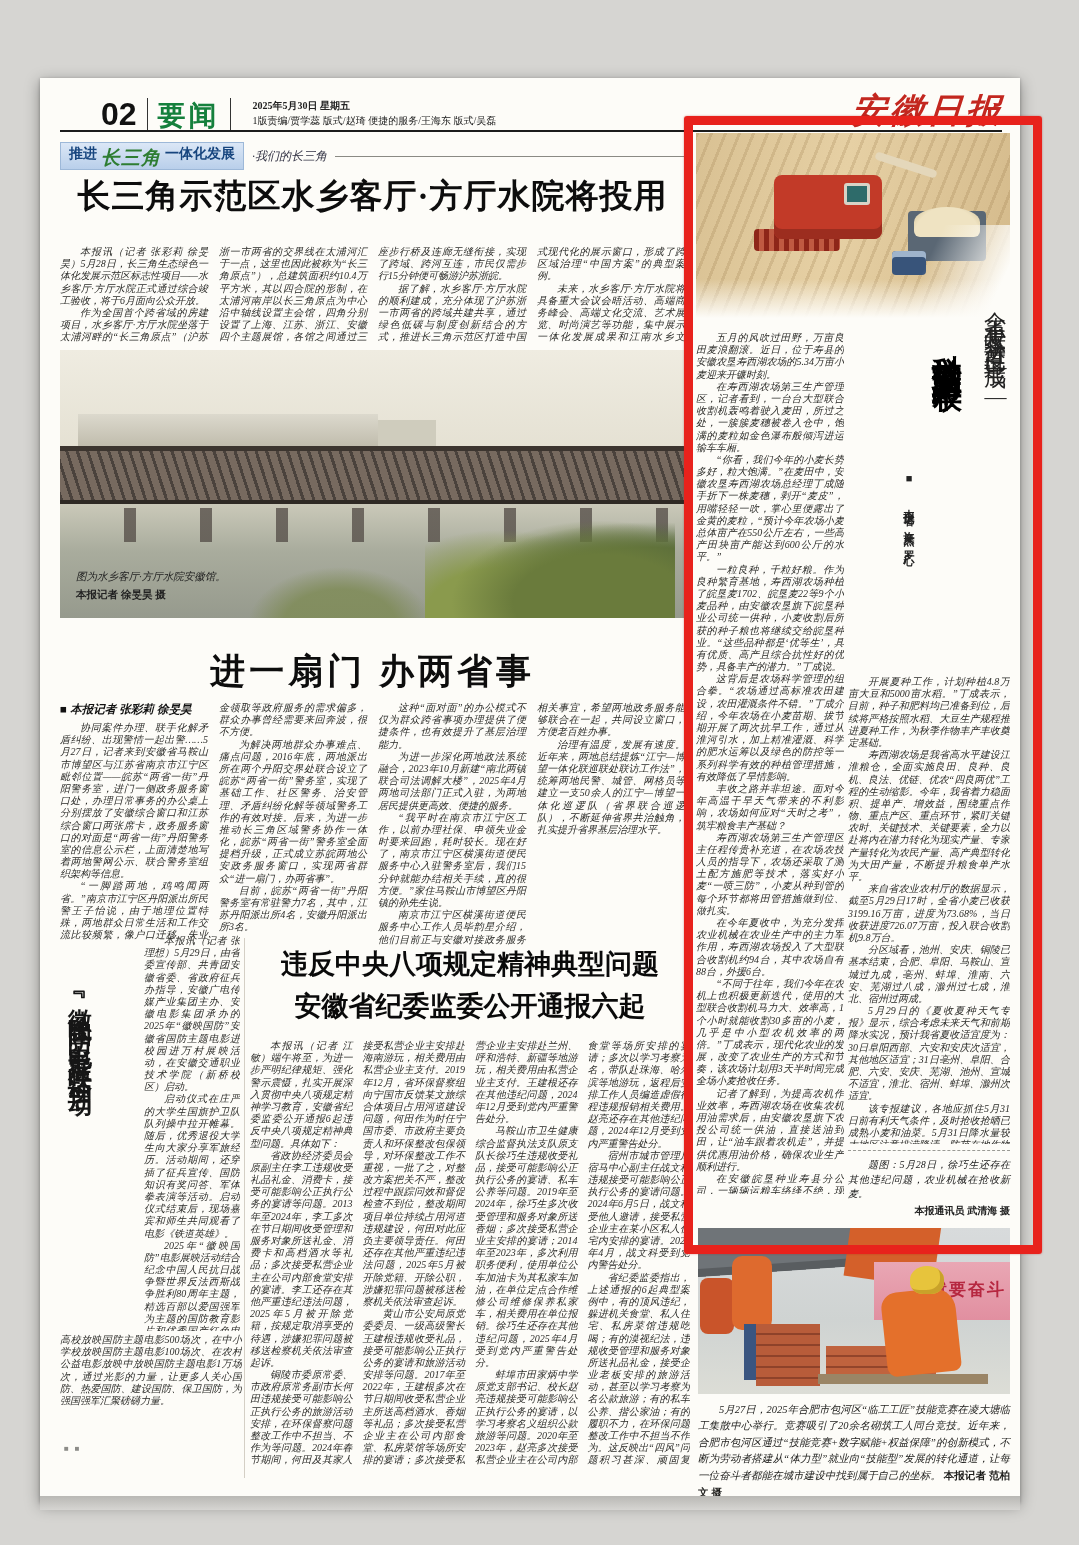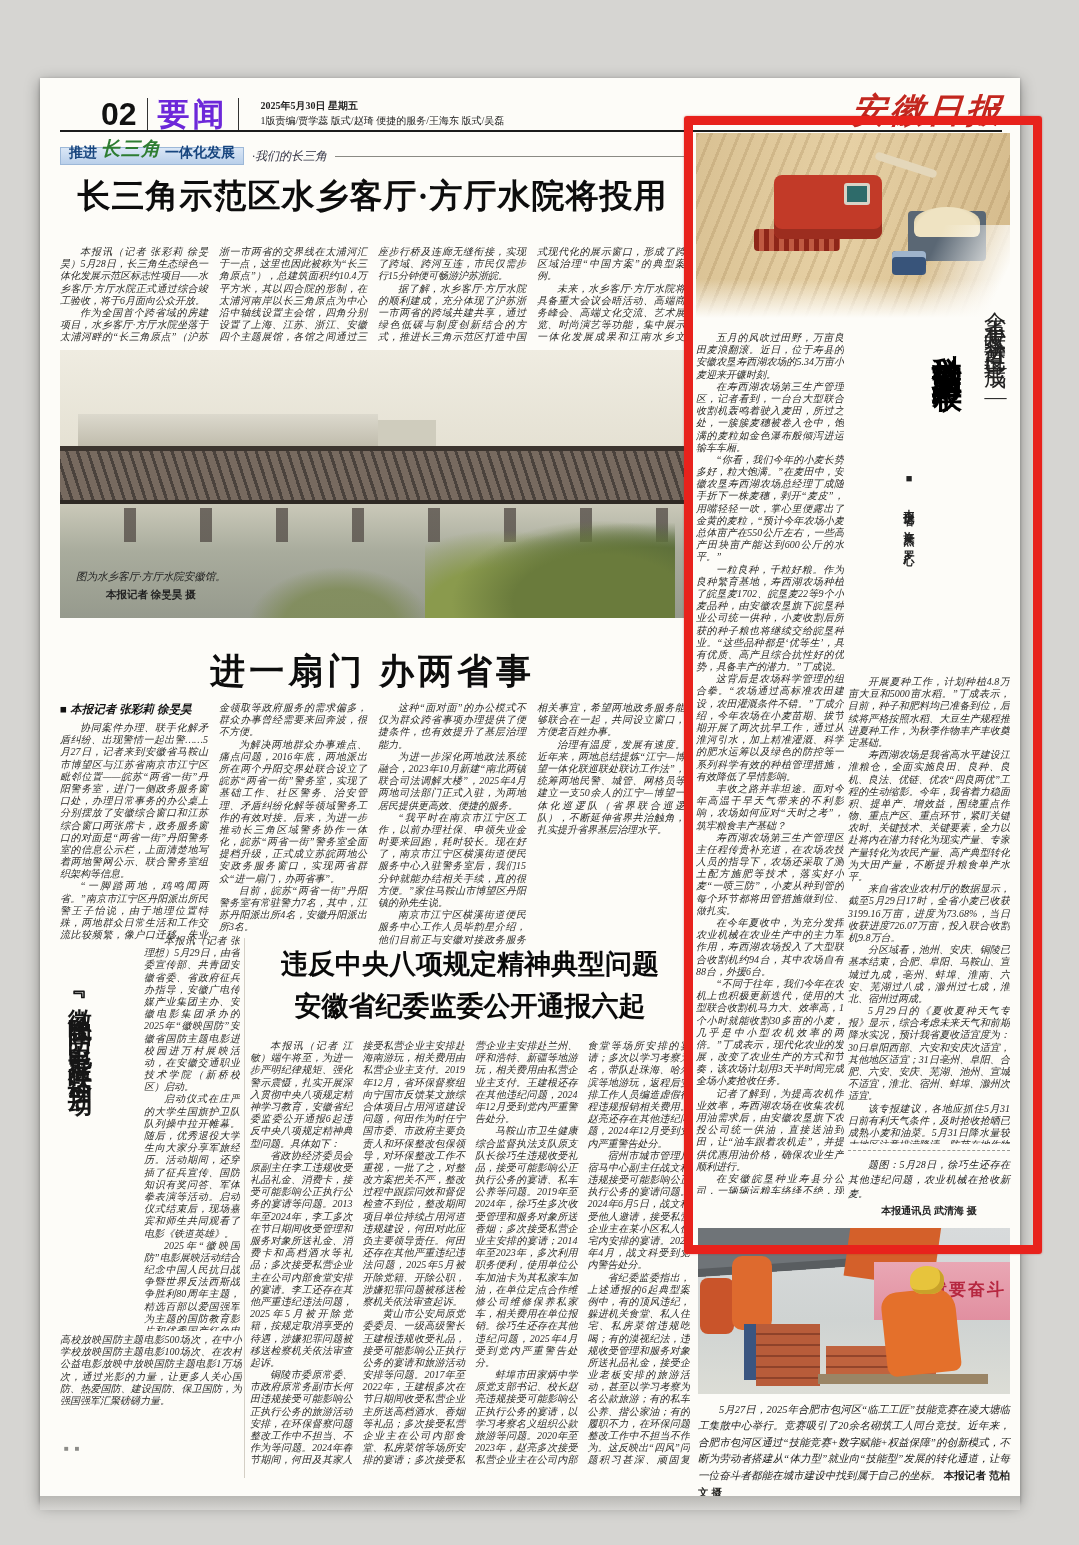"要闻" .secname { color: #6d28d9 -> #15803d; font-size: 32px -> 28px }
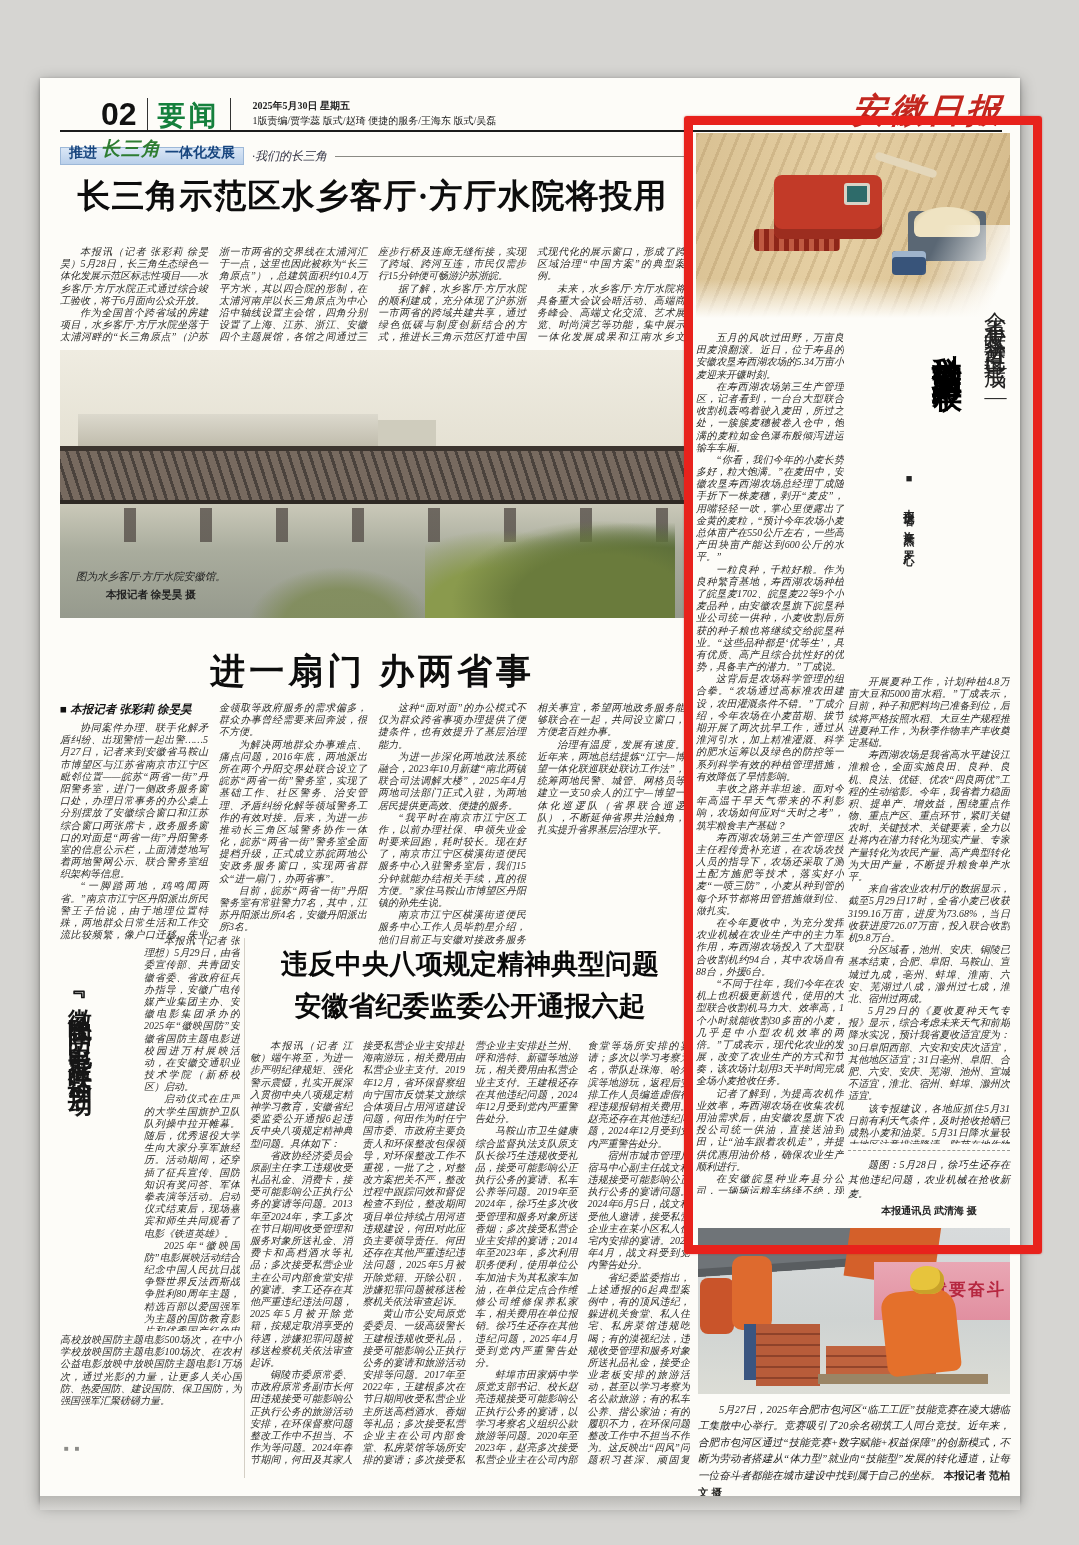"推进" .banner-box { align-items: flex-end -> flex-start; height: 18px -> 28px }
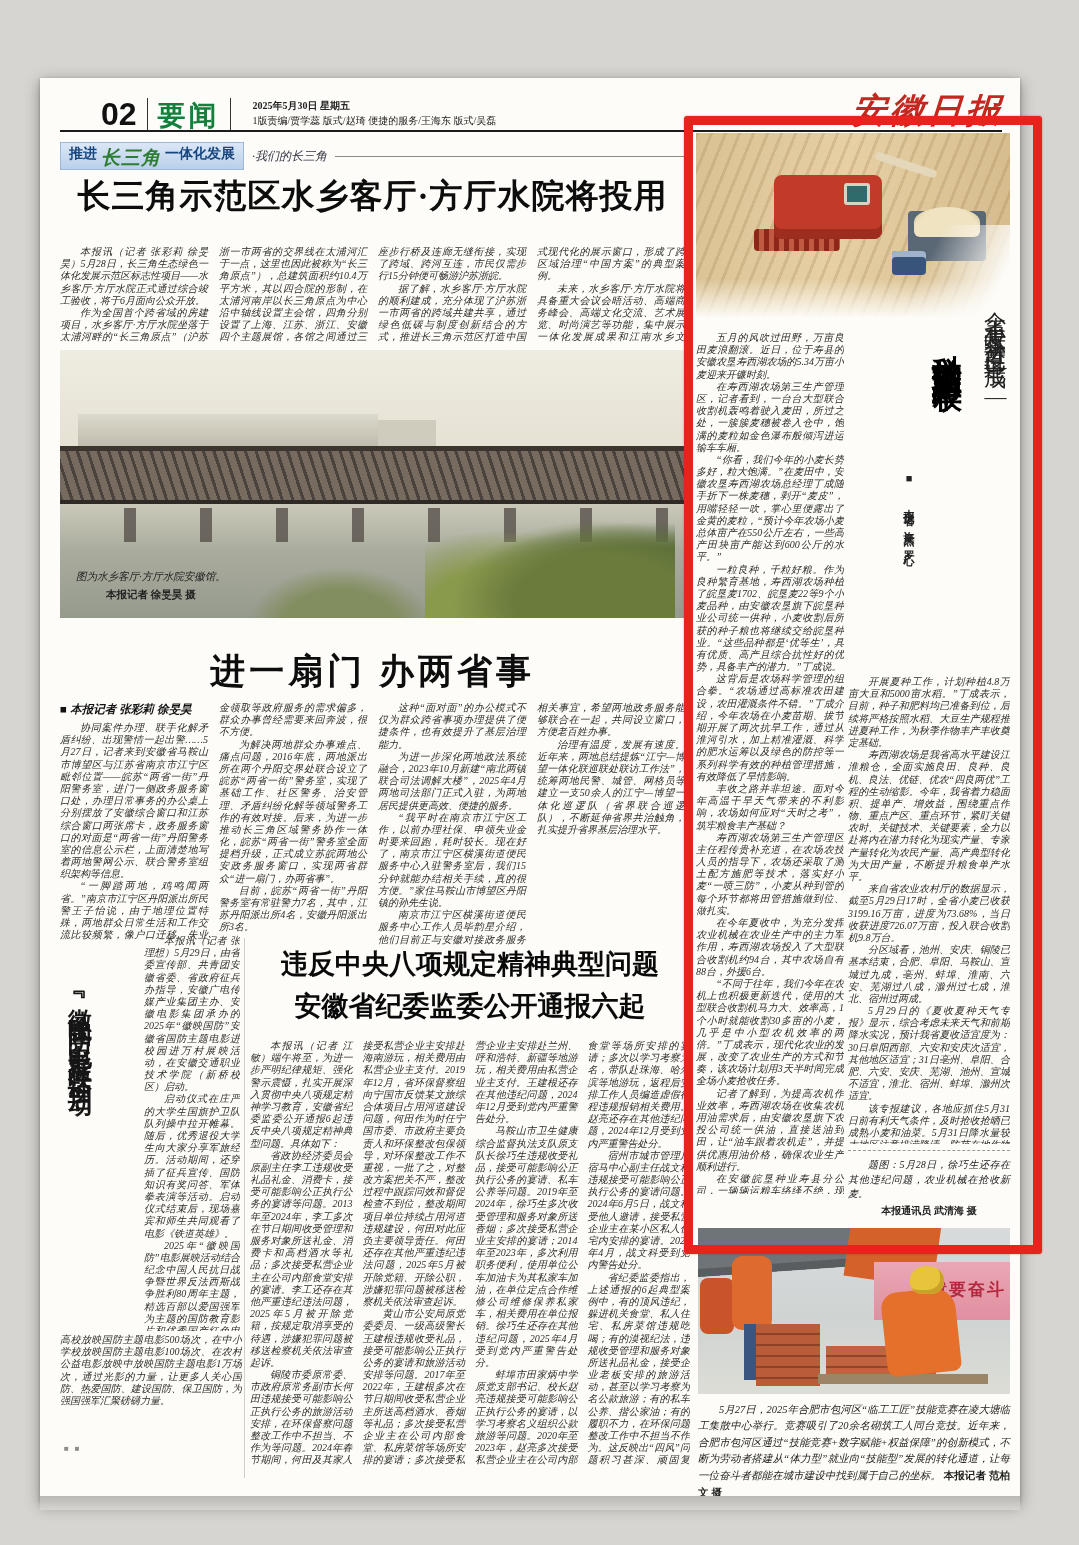"本报记者 徐旻昊 摄" .p1-cap .credit { text-align: center -> left }
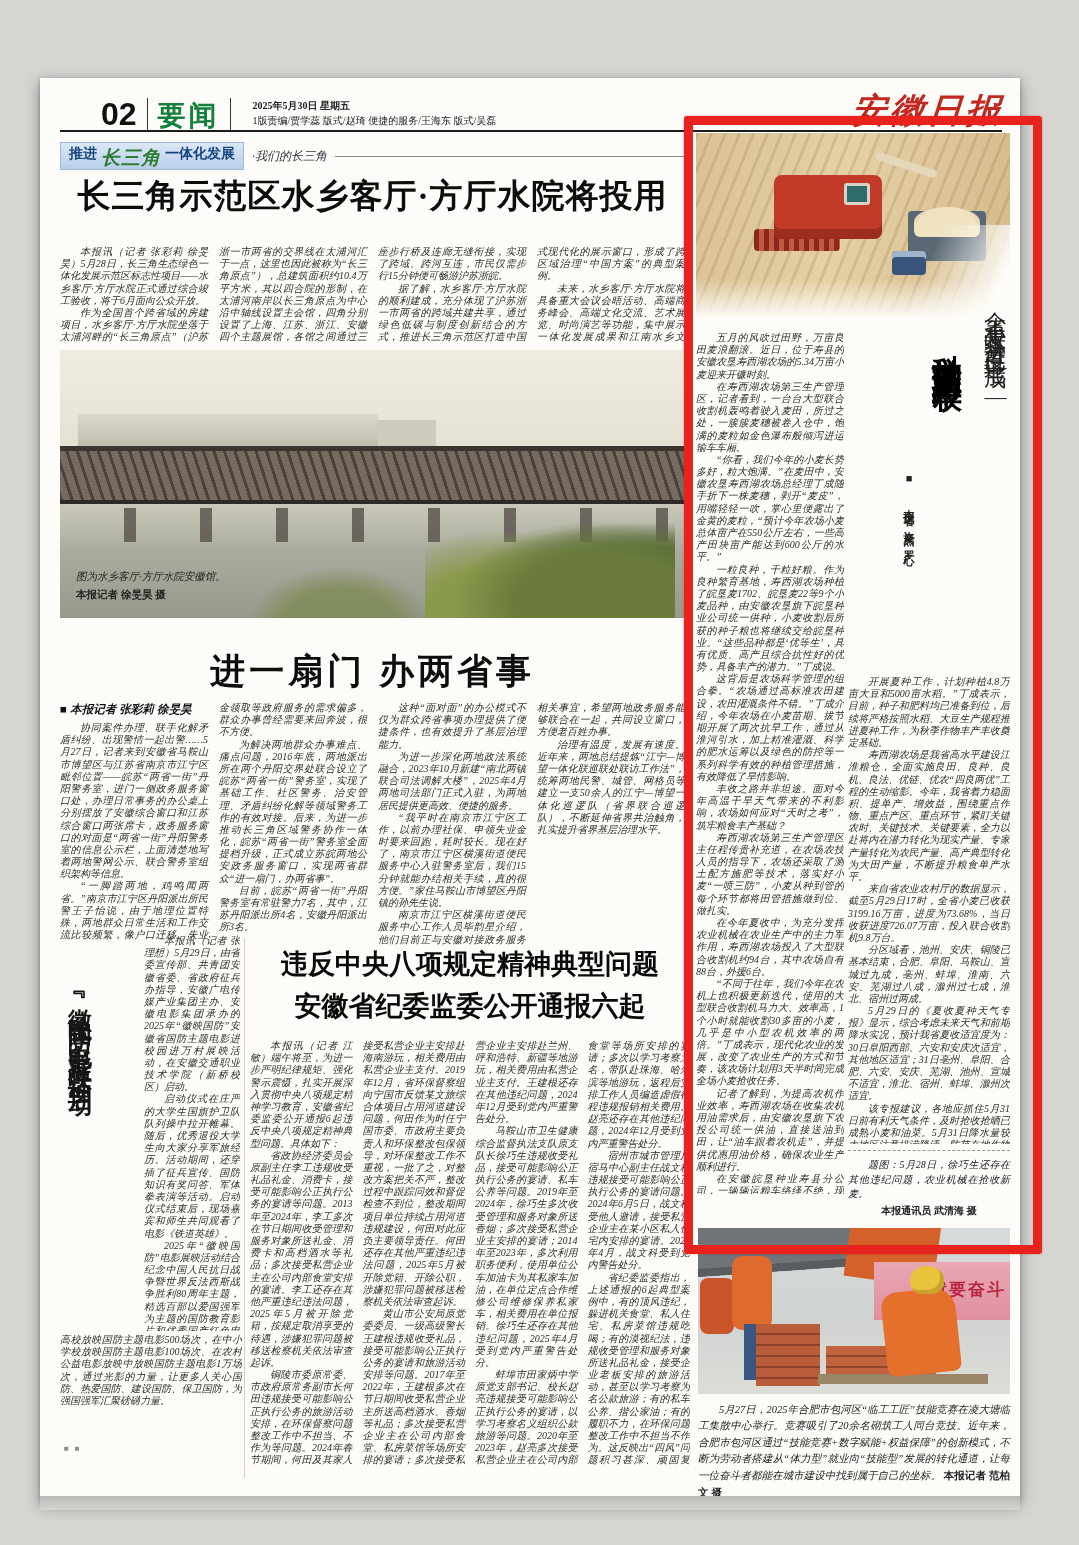"本报通讯员 武清海 摄" .wheat-cap .credit { text-align: center -> right }
